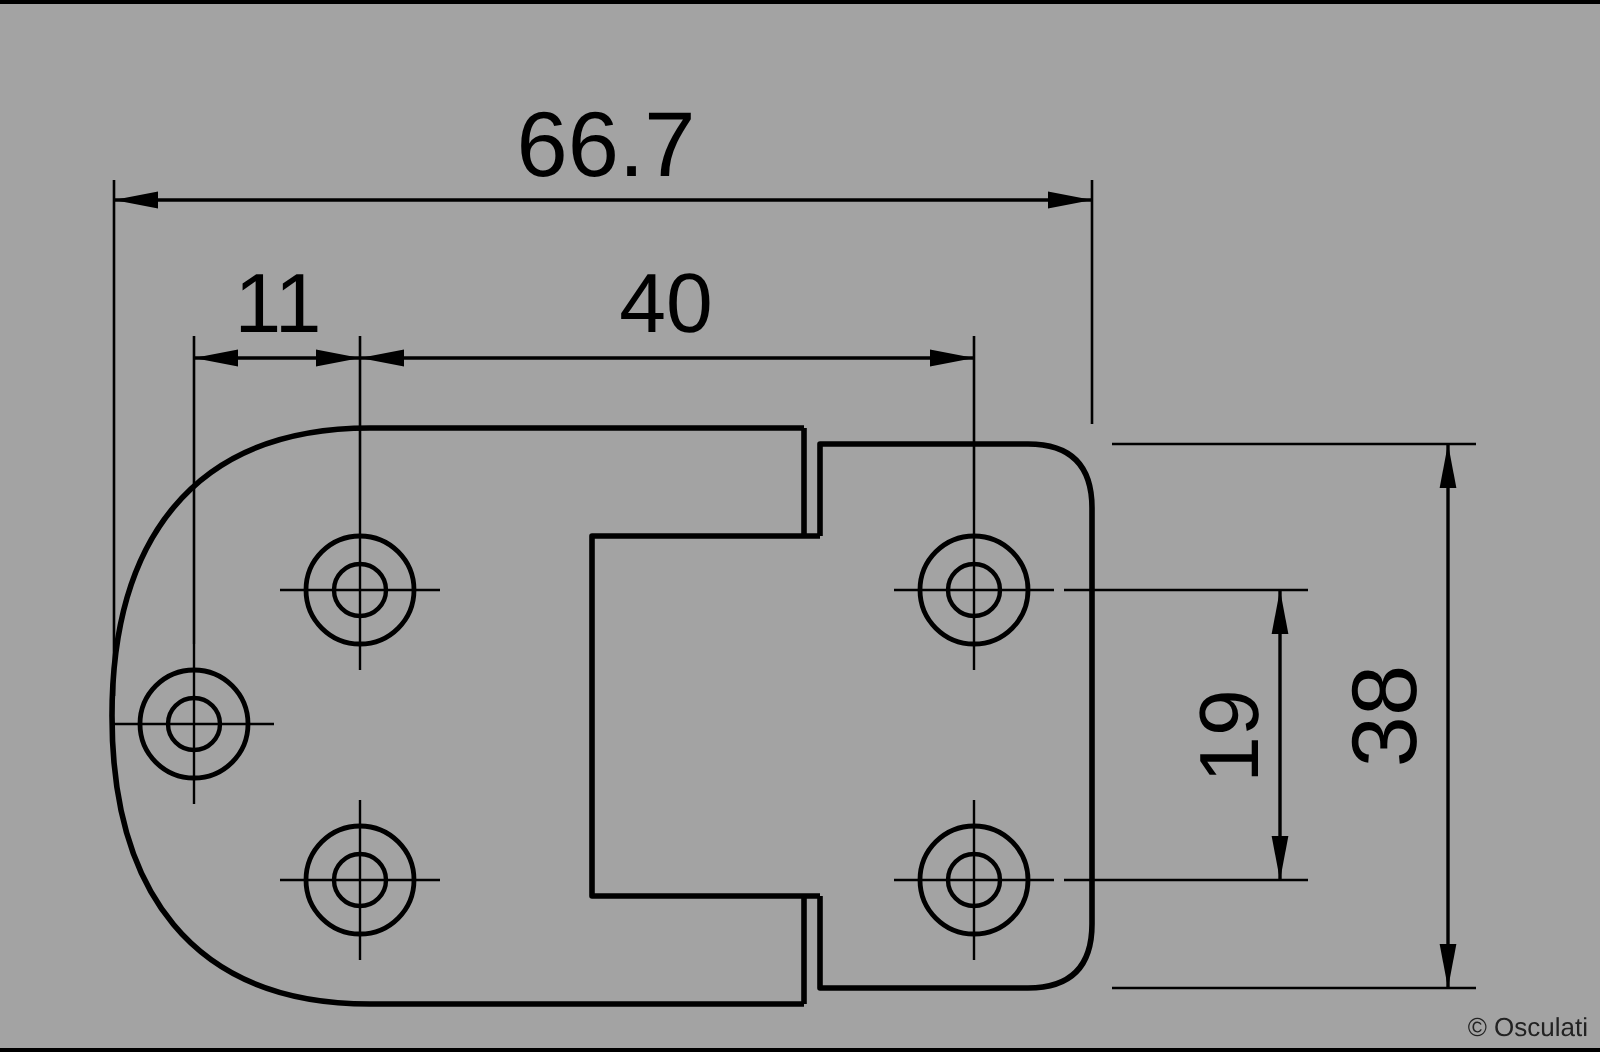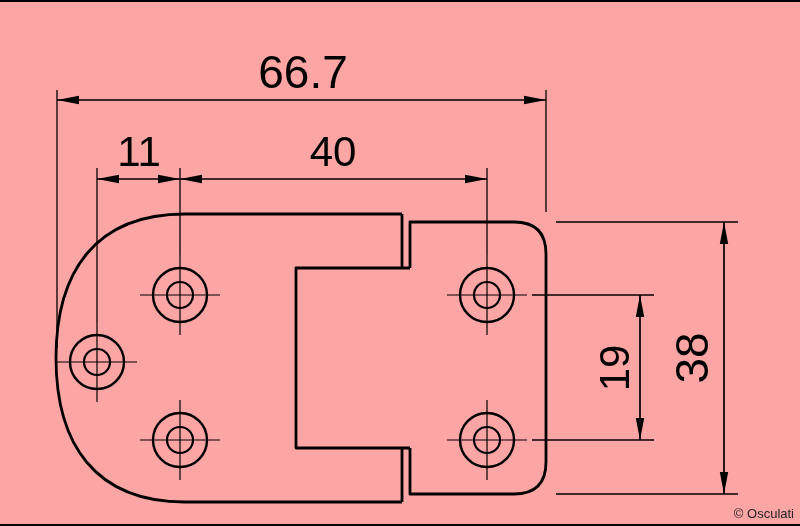"66.7" .canvas { background: #fca5a5 -> #a3a3a3 }
